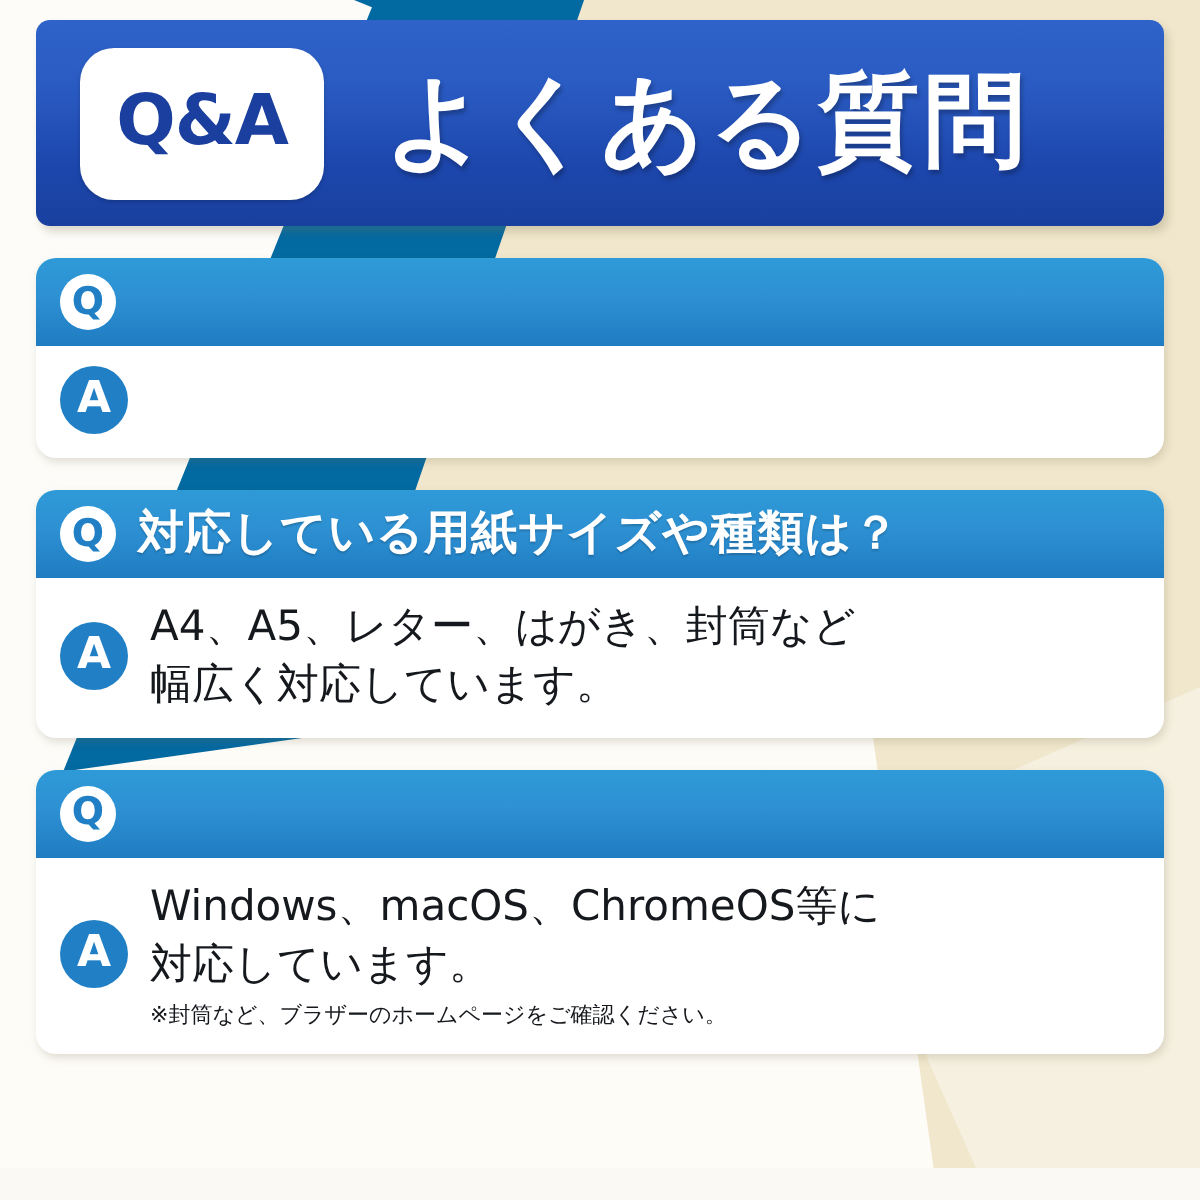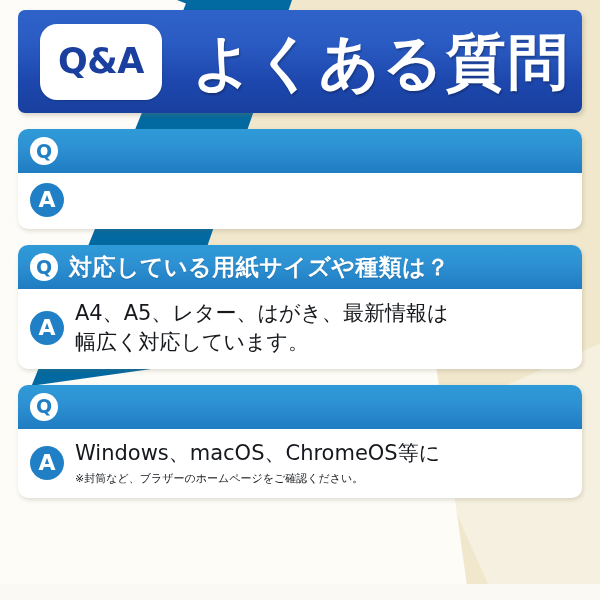"よくある質問" .banner-title { font-size: 60px -> 51px }
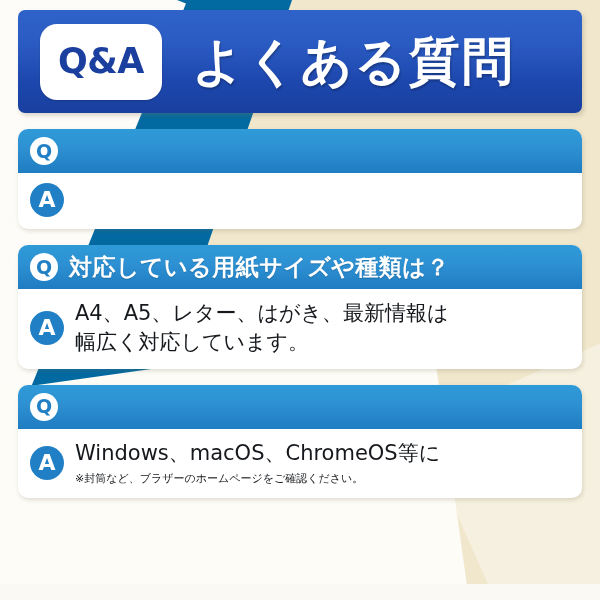"A4、A5、レター、はがき、最新情報は" div.a-line { text: 最新情報は -> 封筒など }
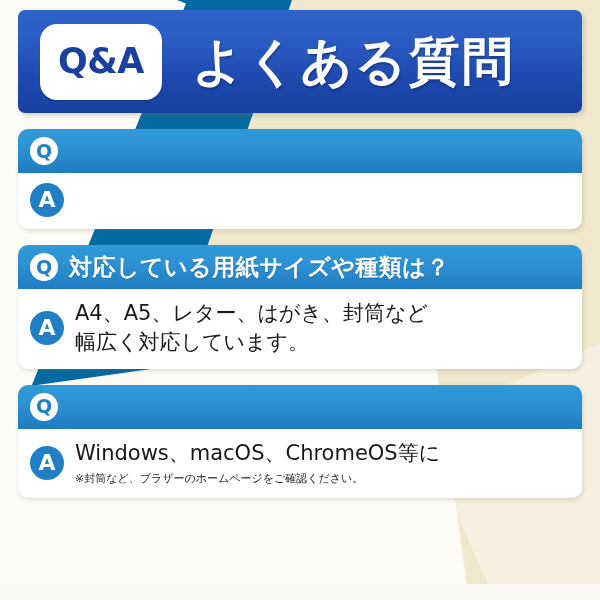"対応しています。" div.a-line { html: none -> <div>対応しています。</div> }
